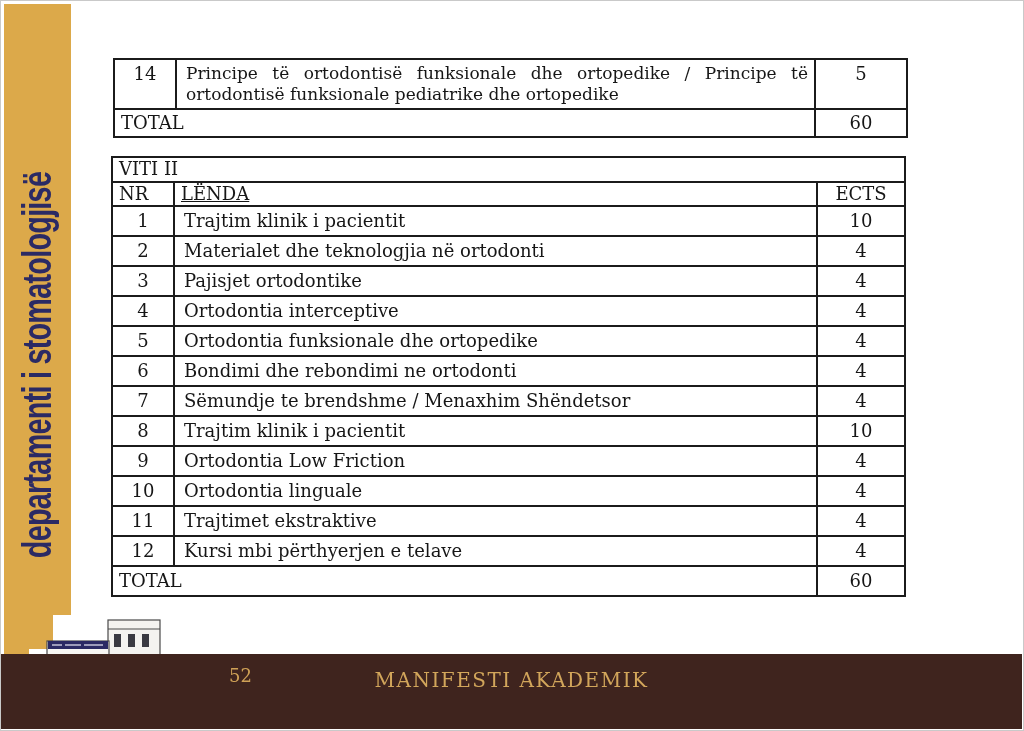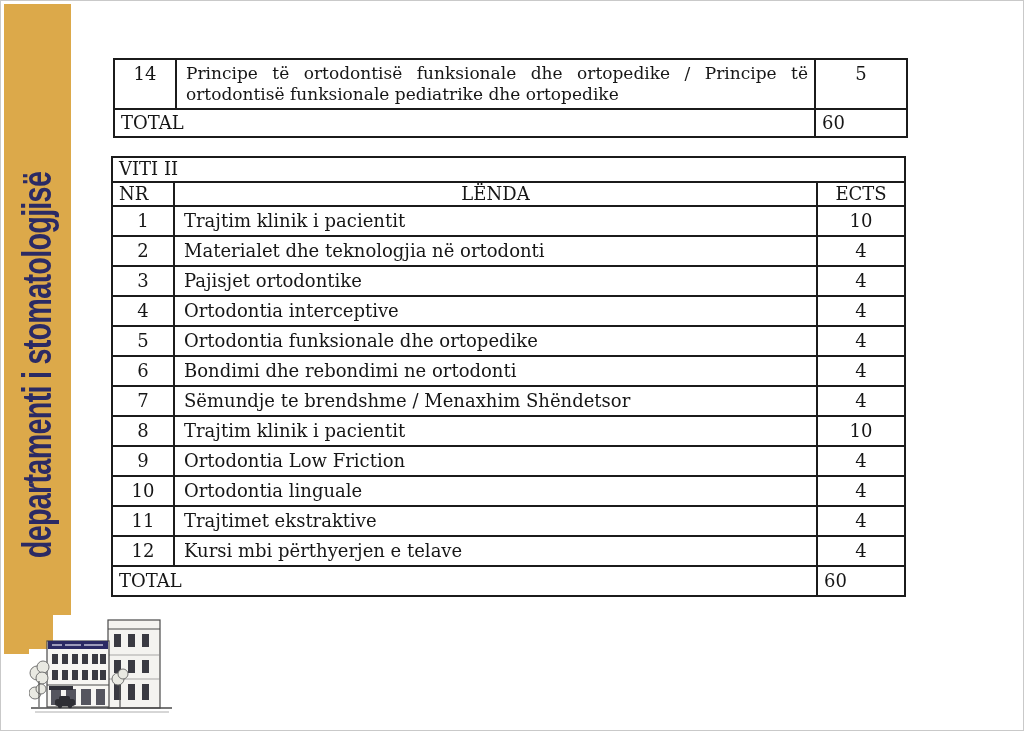"60" td.total-value { text-align: none -> center }
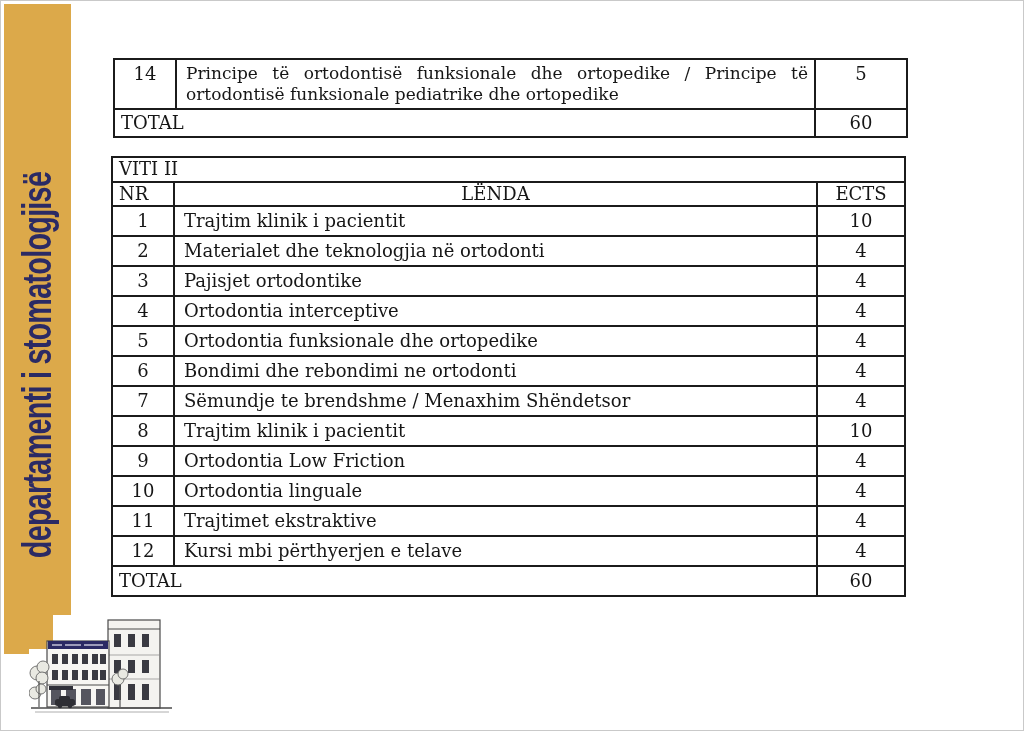"LËNDA" th.h-subject { text-align: center -> left; text-decoration: none -> underline }
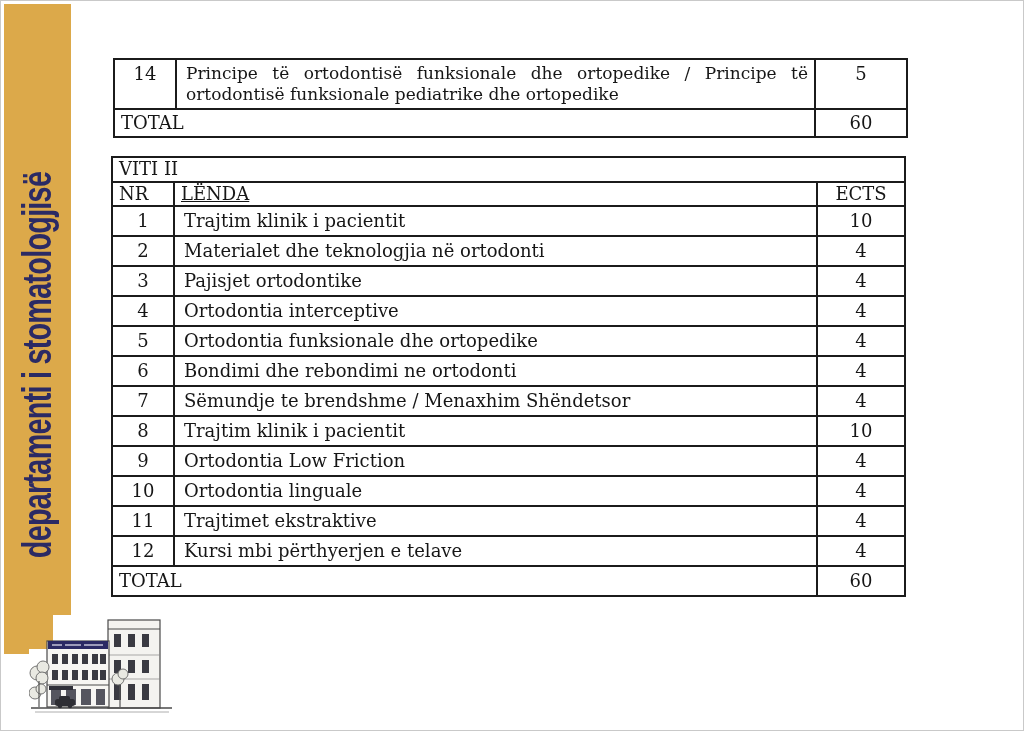"52" div.footer { html: none -> <div> <div>52</div> <div>MANIFESTI AKADEMIK</div> </div> }
